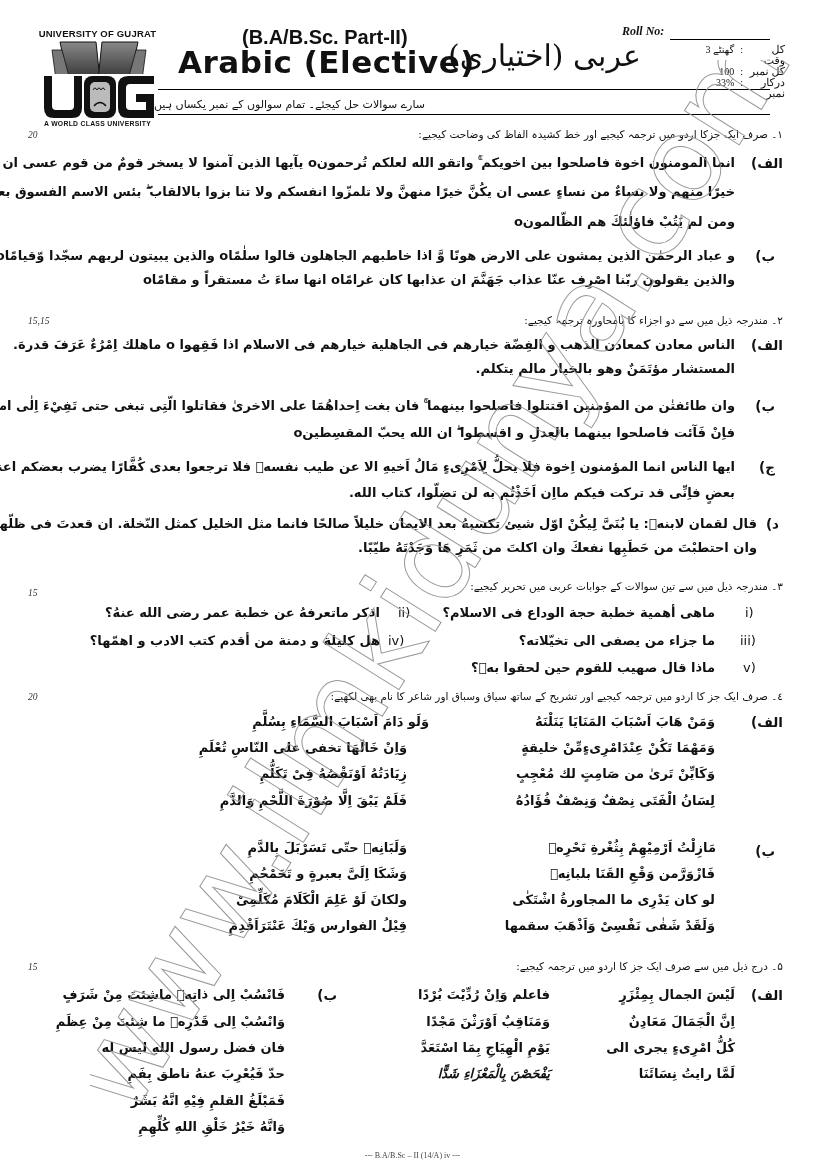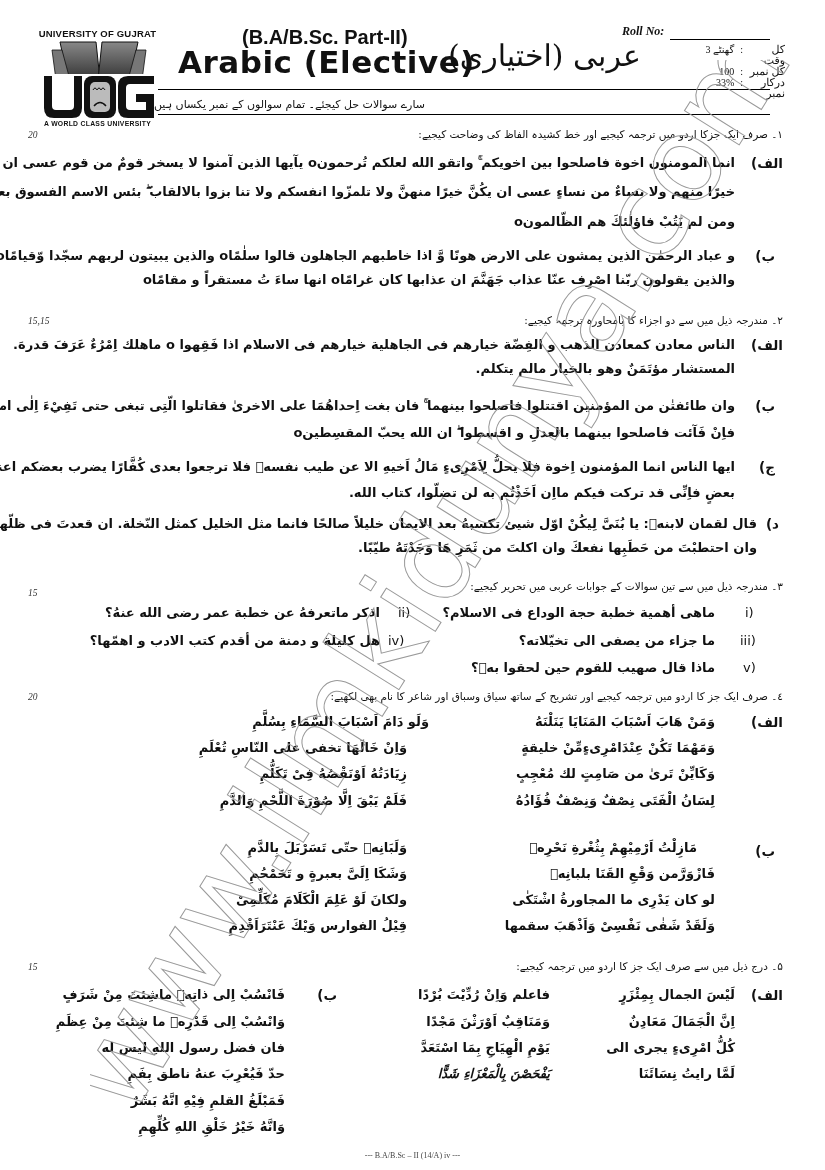"مَازِلْتُ اَرْمِيْهِمْ بِثُغْرةِ" div.ar { right: 128px -> 109px }
